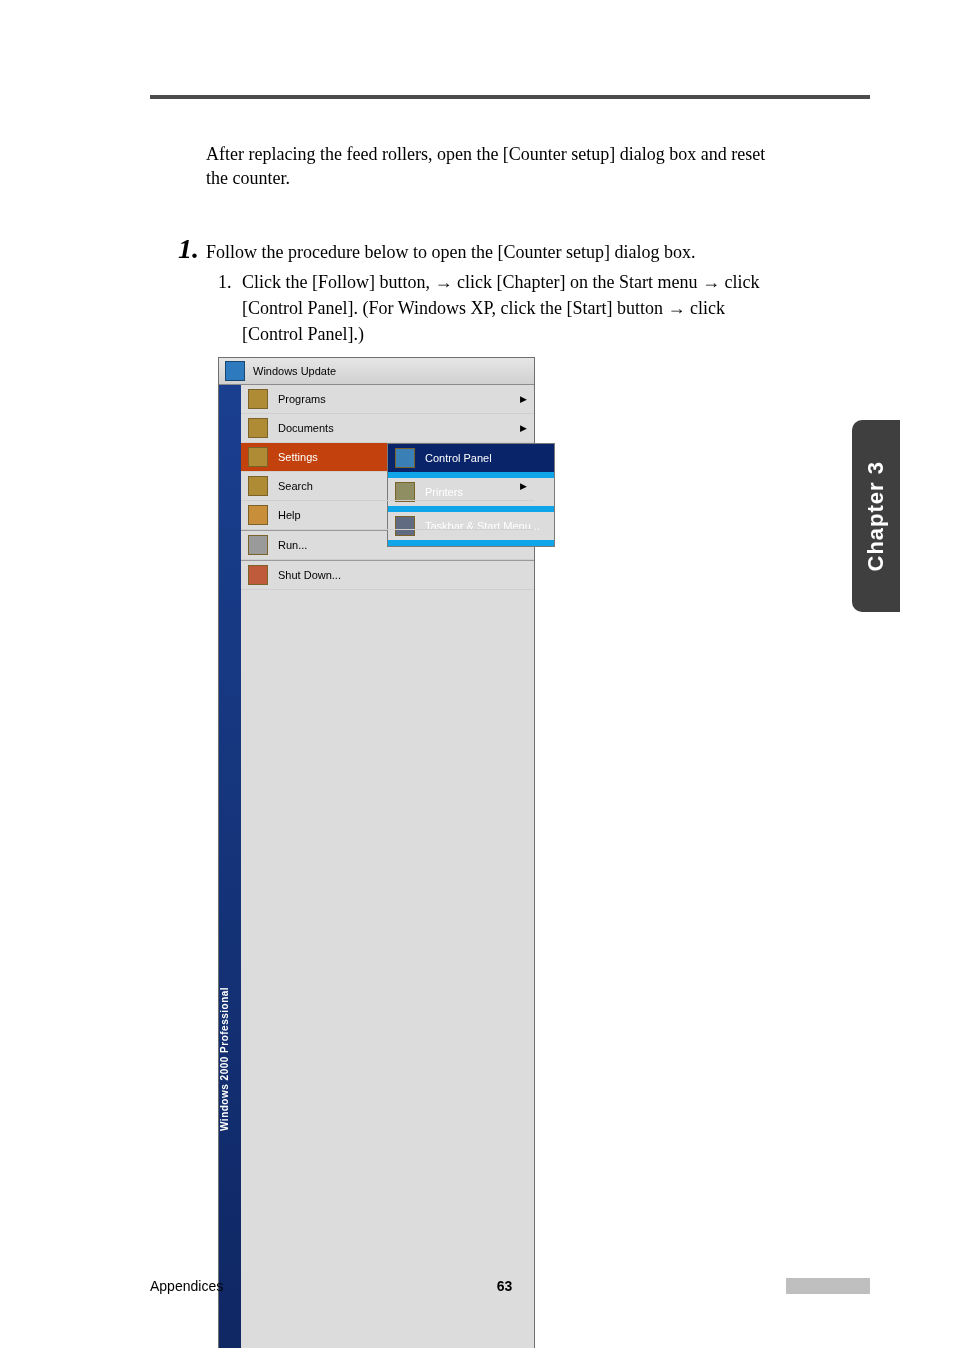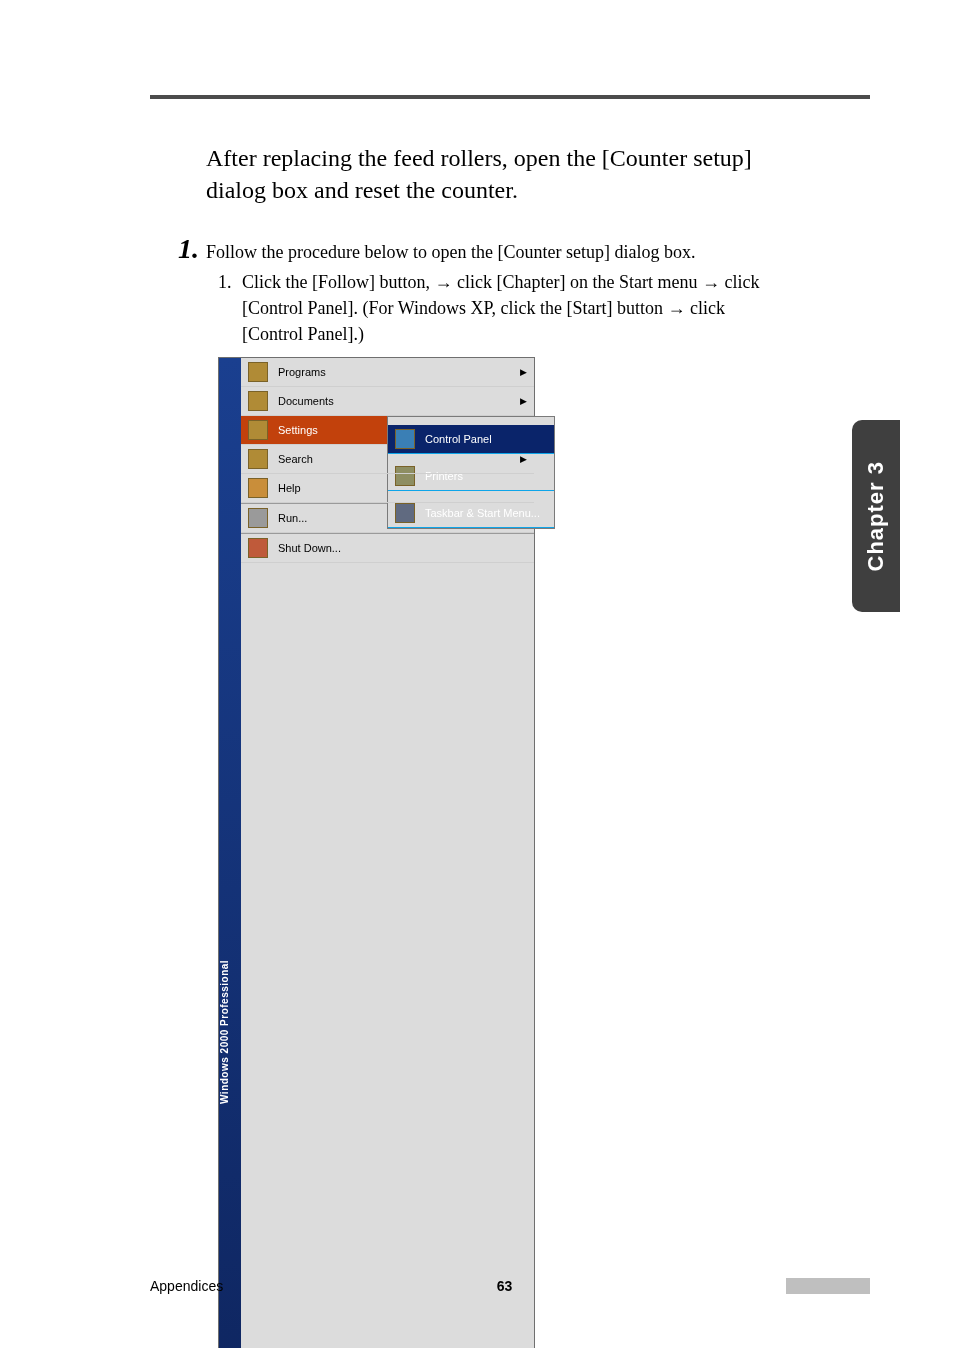"After replacing the feed rollers," .intro { font-size: 24px -> 18px; margin: 0 0 28px 56px -> 0 0 44px 56px }
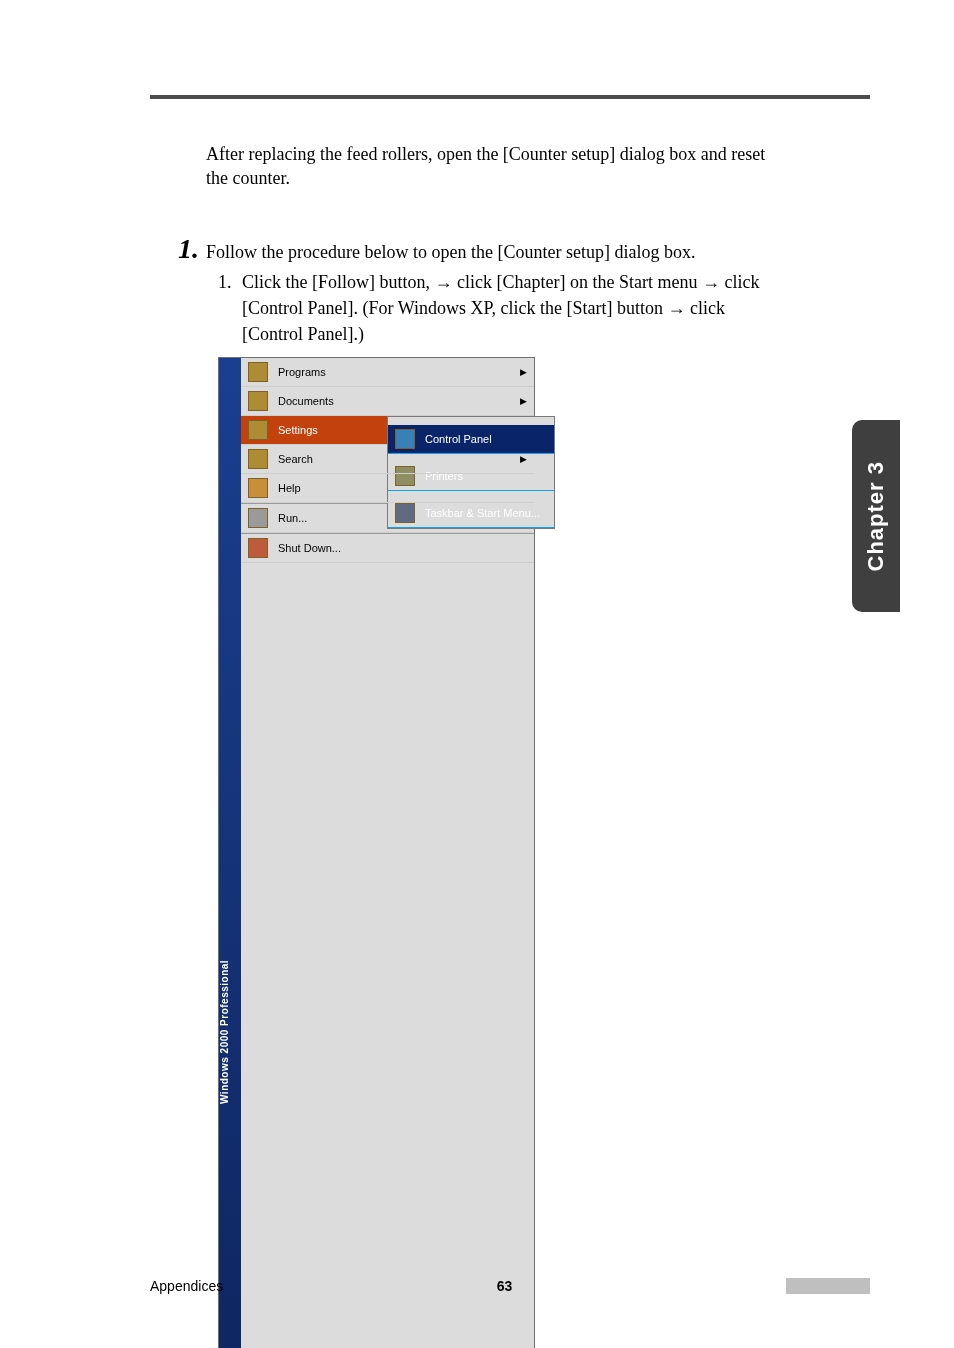"Windows Update" div.wu-row { html: none -> <div> <div></div> <span>Windows Update</span> </div> }
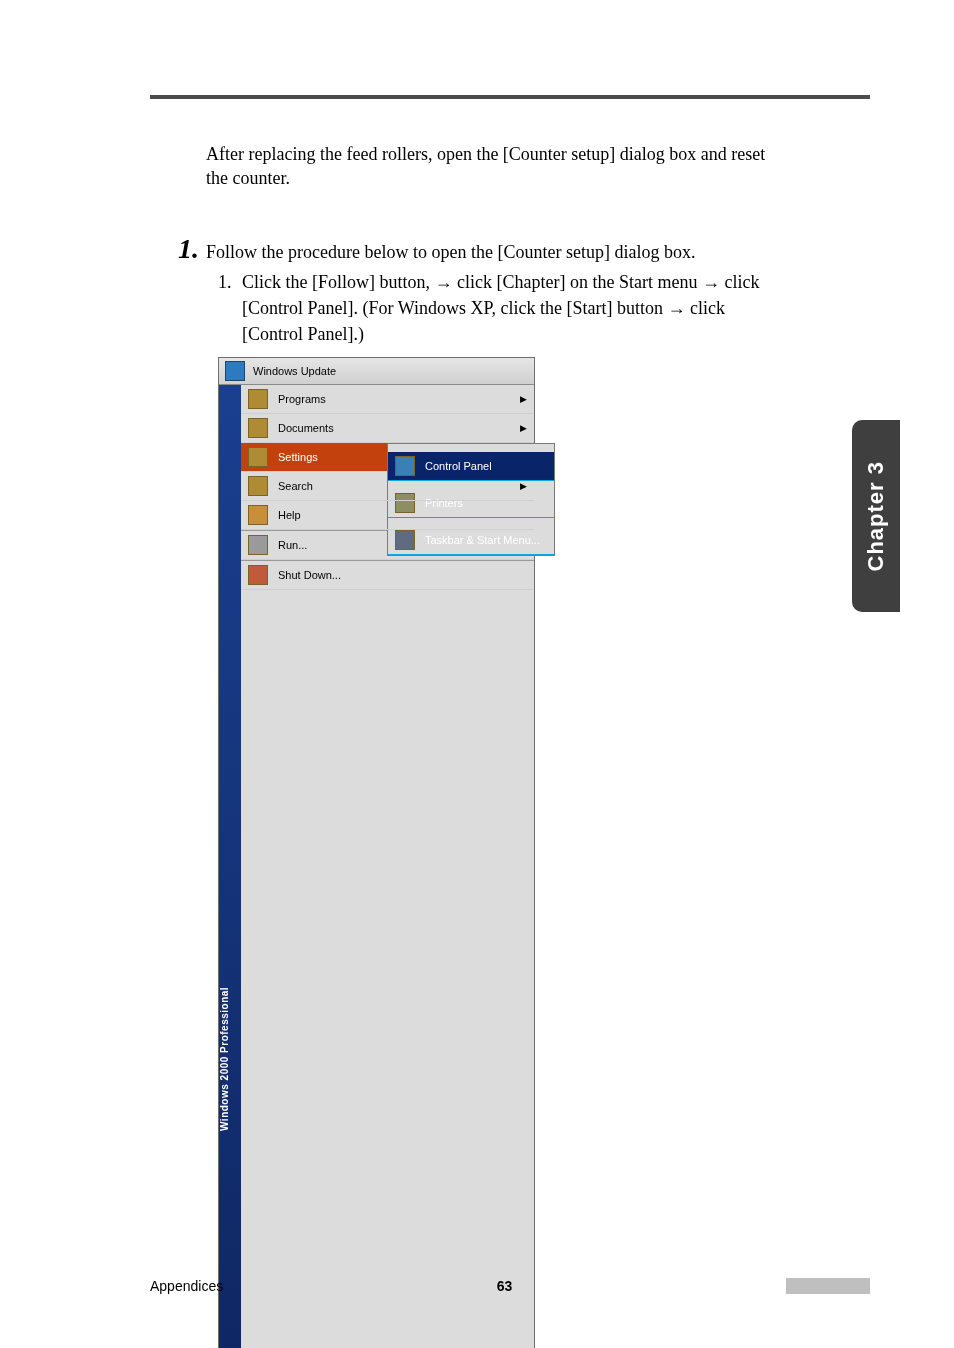"Control Panel" .fly .sm-row { border-bottom: 1px solid #0ea5e9 -> 6px solid #0ea5e9; margin-top: 8px -> none }
